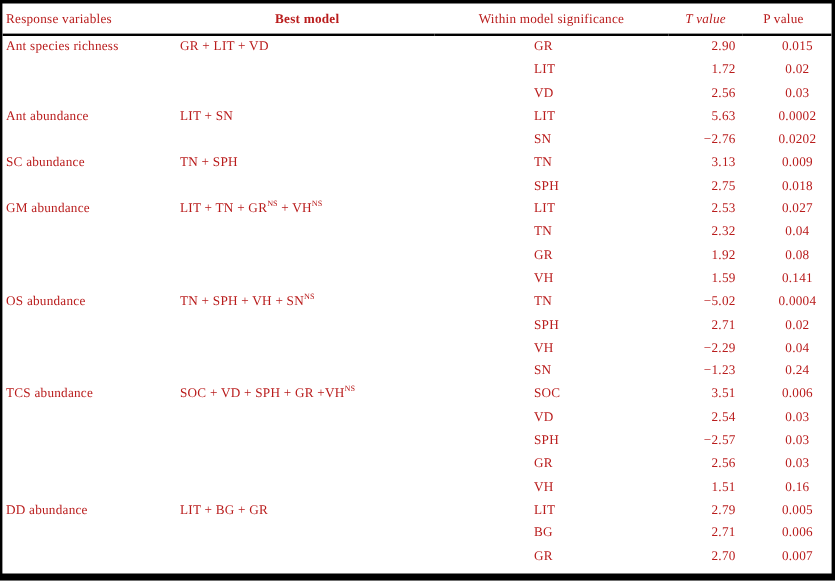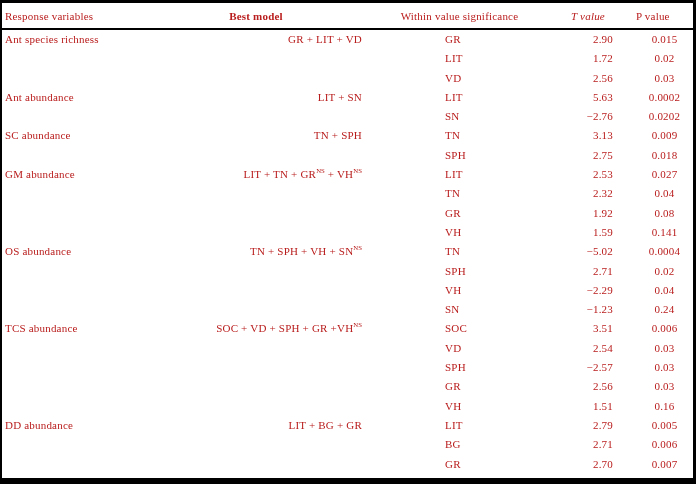"Within value significance" th.h3 { text: value -> model }
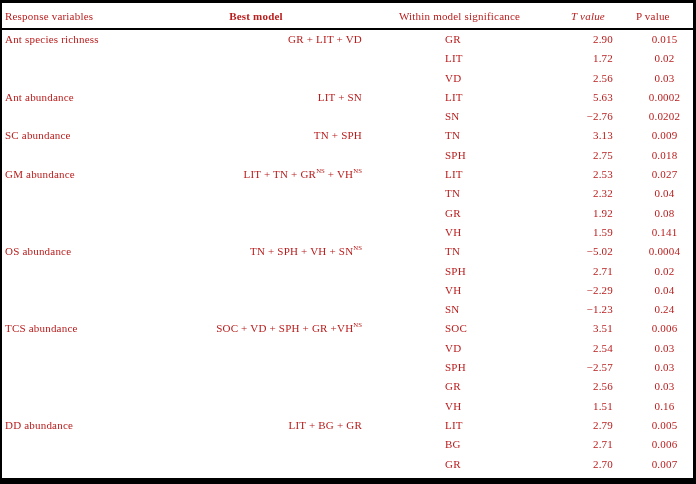"GR + LIT + VD" td.c2 { text-align: right -> left }
